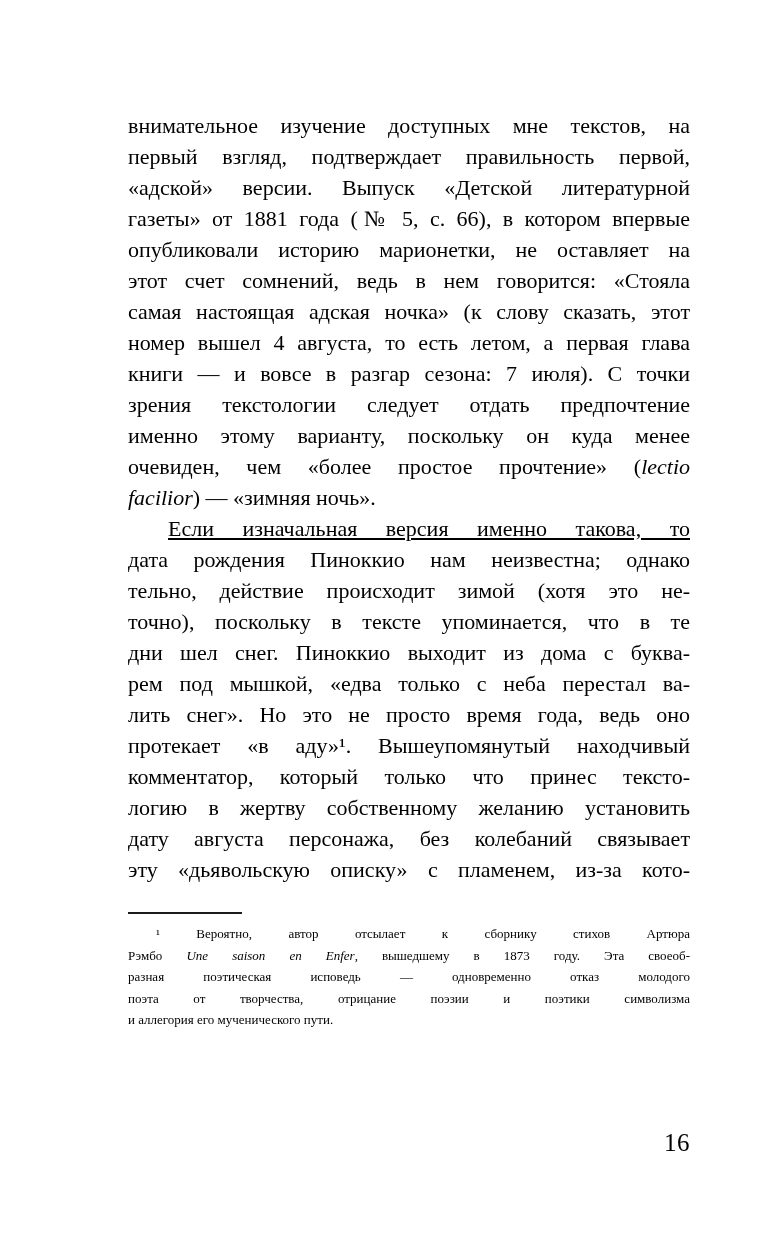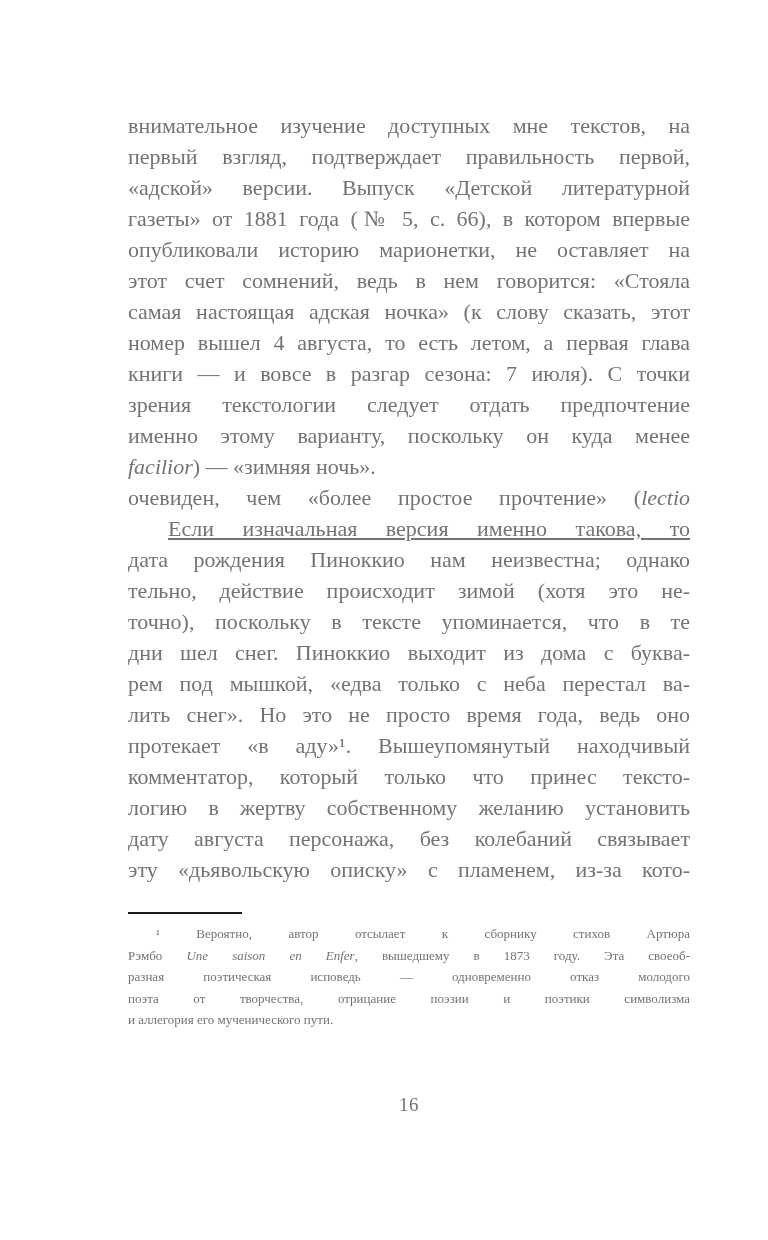"внимательное изучение доступных мне" .page { color: #737373 -> #000000 }
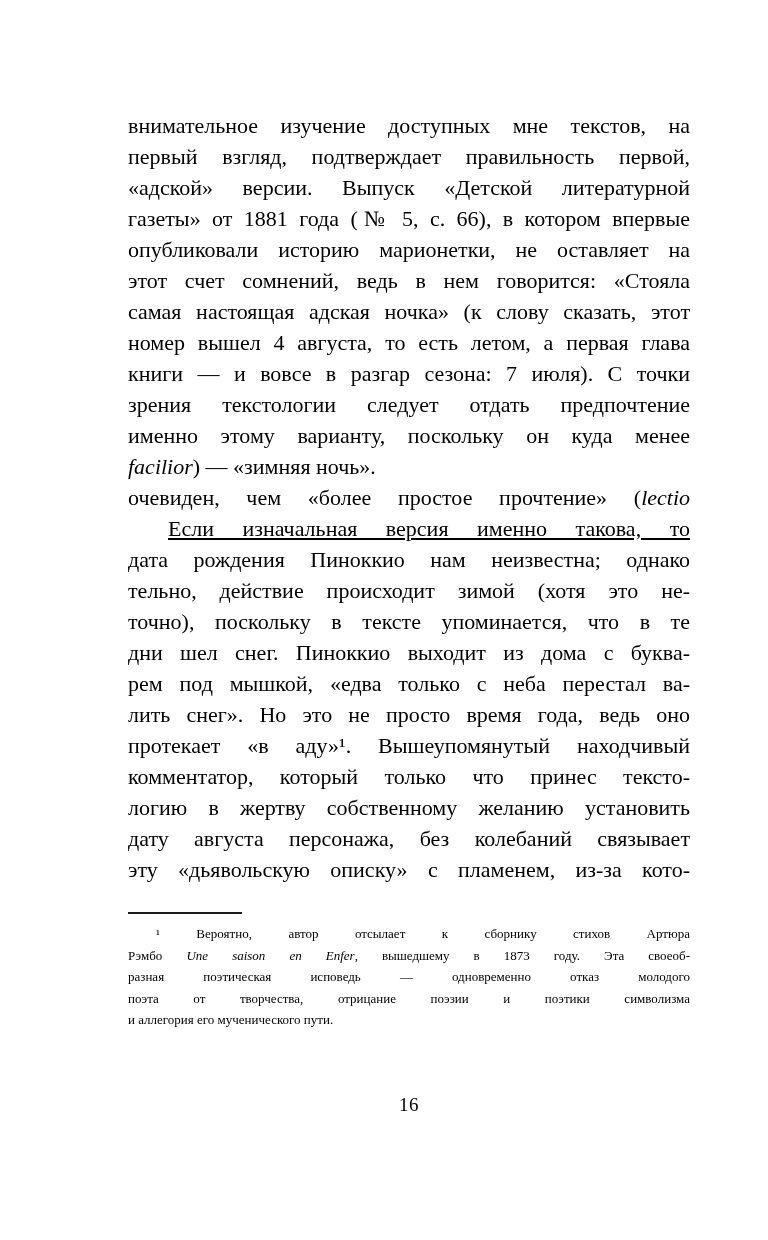"facilior) — «зимняя ночь»." div.line { order: before "очевиден, чем «более простое прочтение»" -> after "очевиден, чем «более простое прочтение»" }
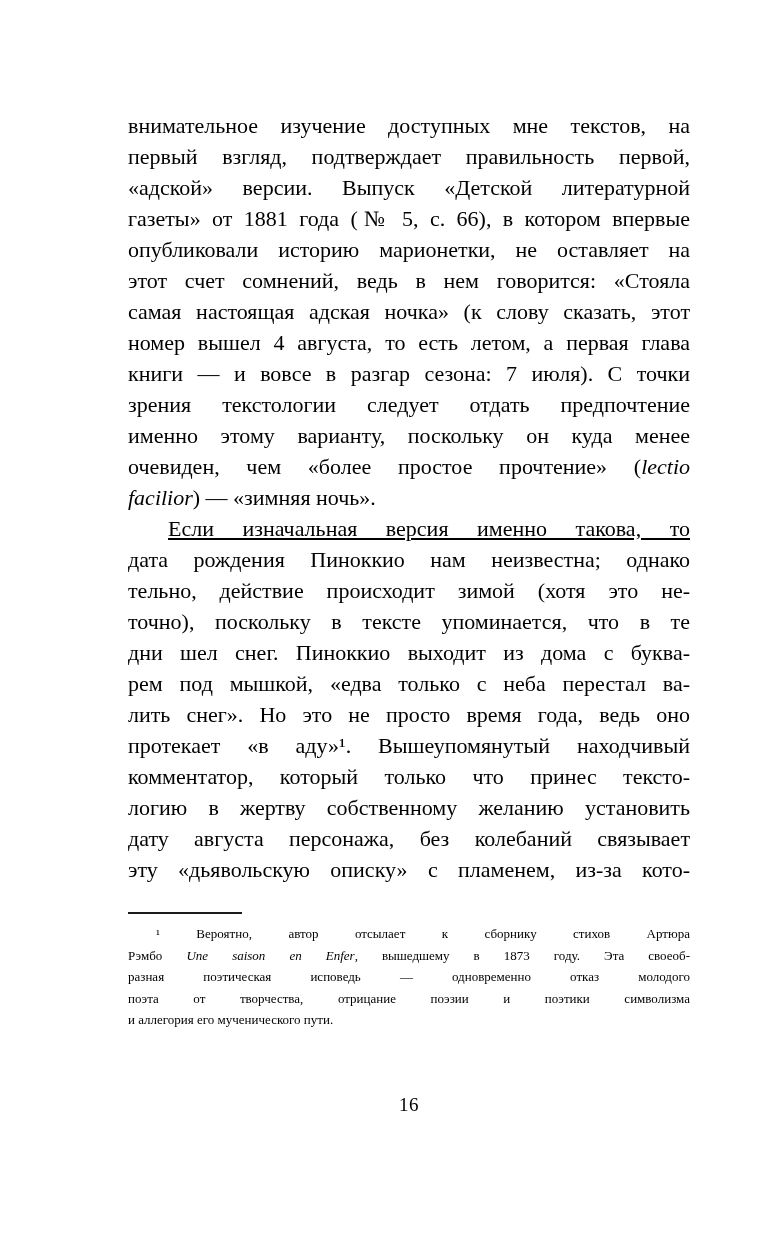"16" .page-number { font-size: 19px -> 25px; text-align: center -> right; top: 1094px -> 1129px }
